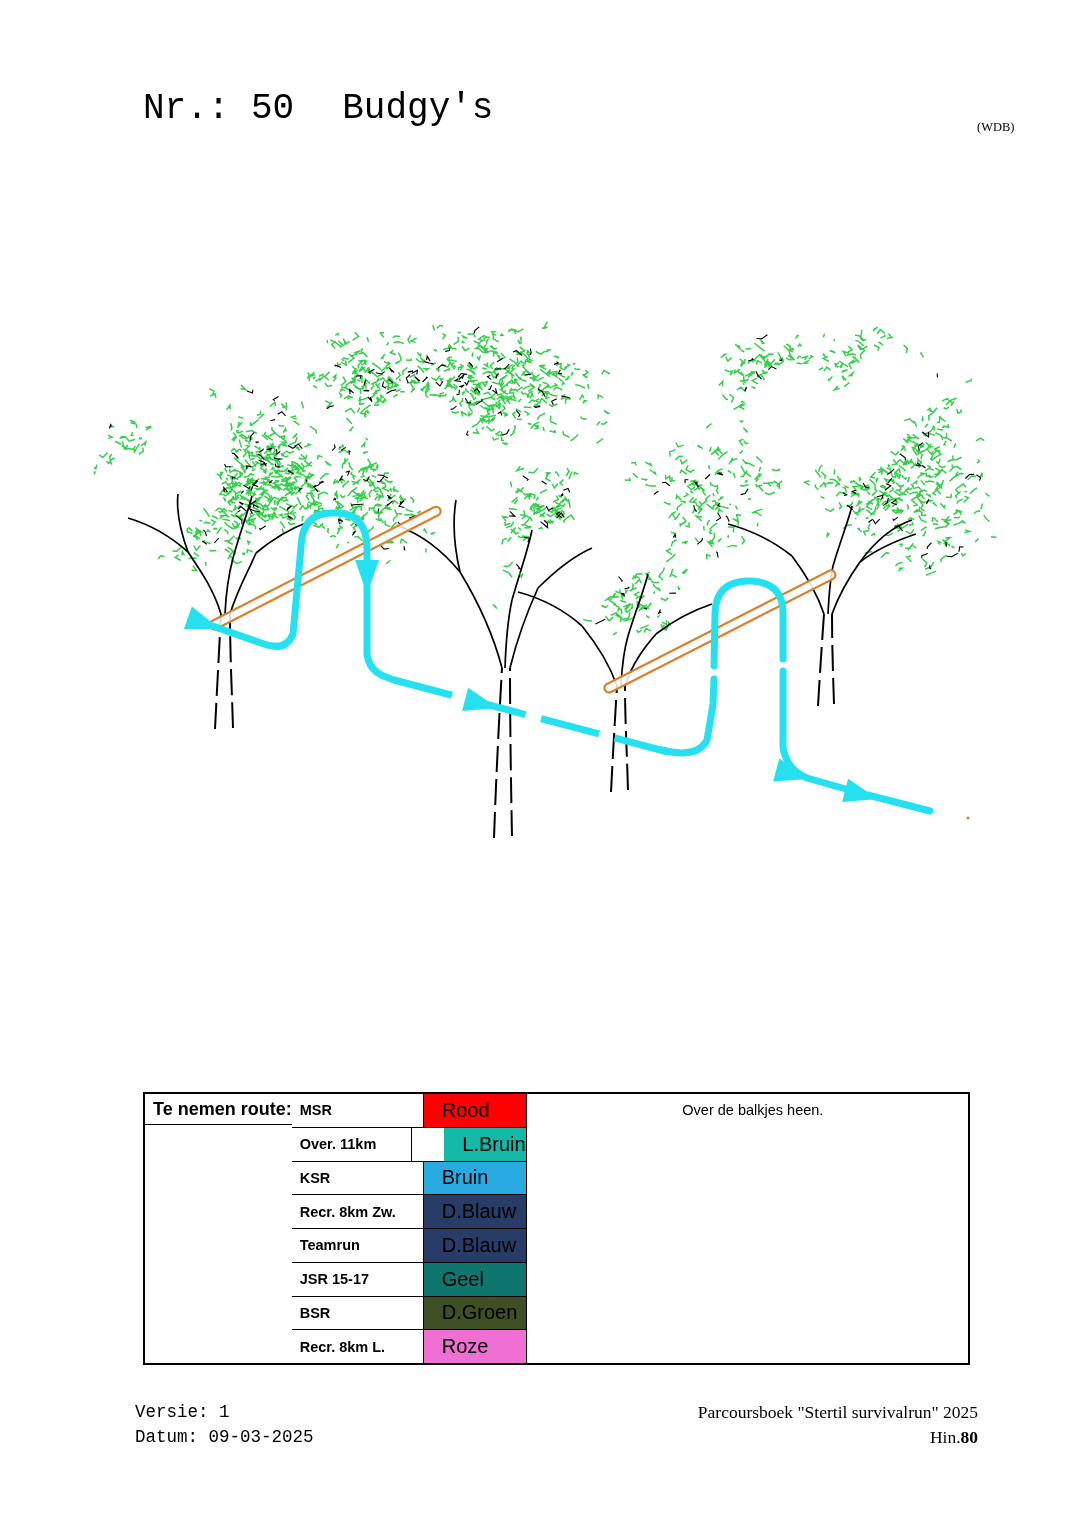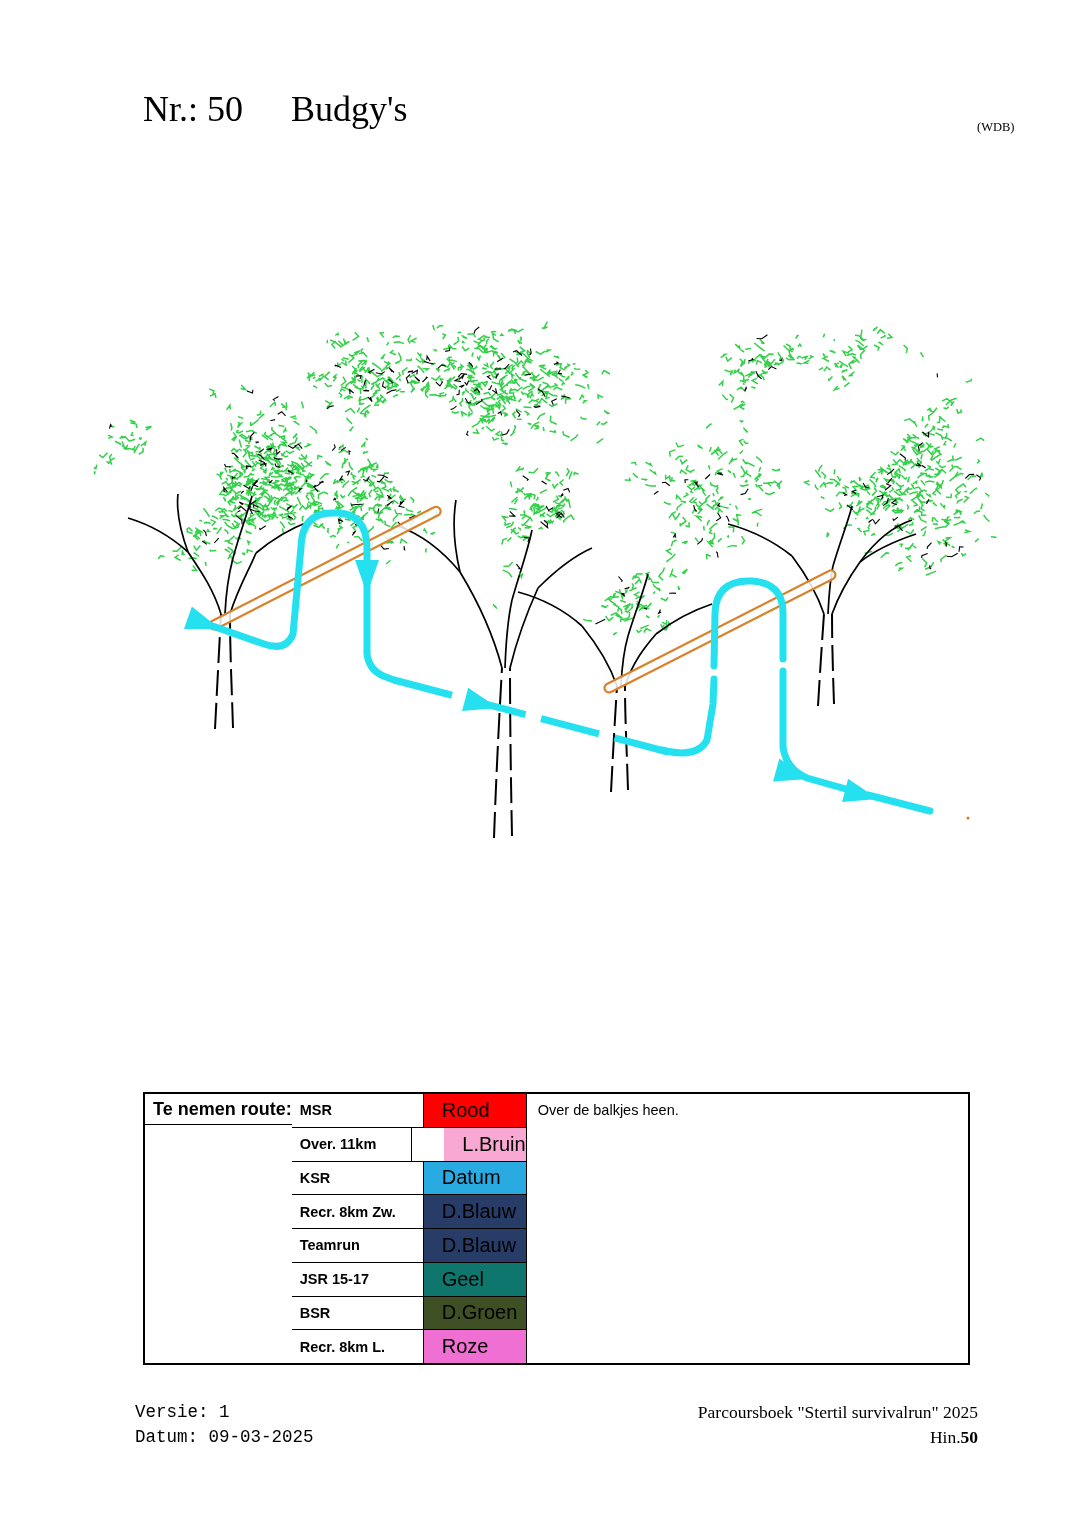"Nr.: 50" #title { font-family: Liberation Serif, serif -> Liberation Mono, monospace }
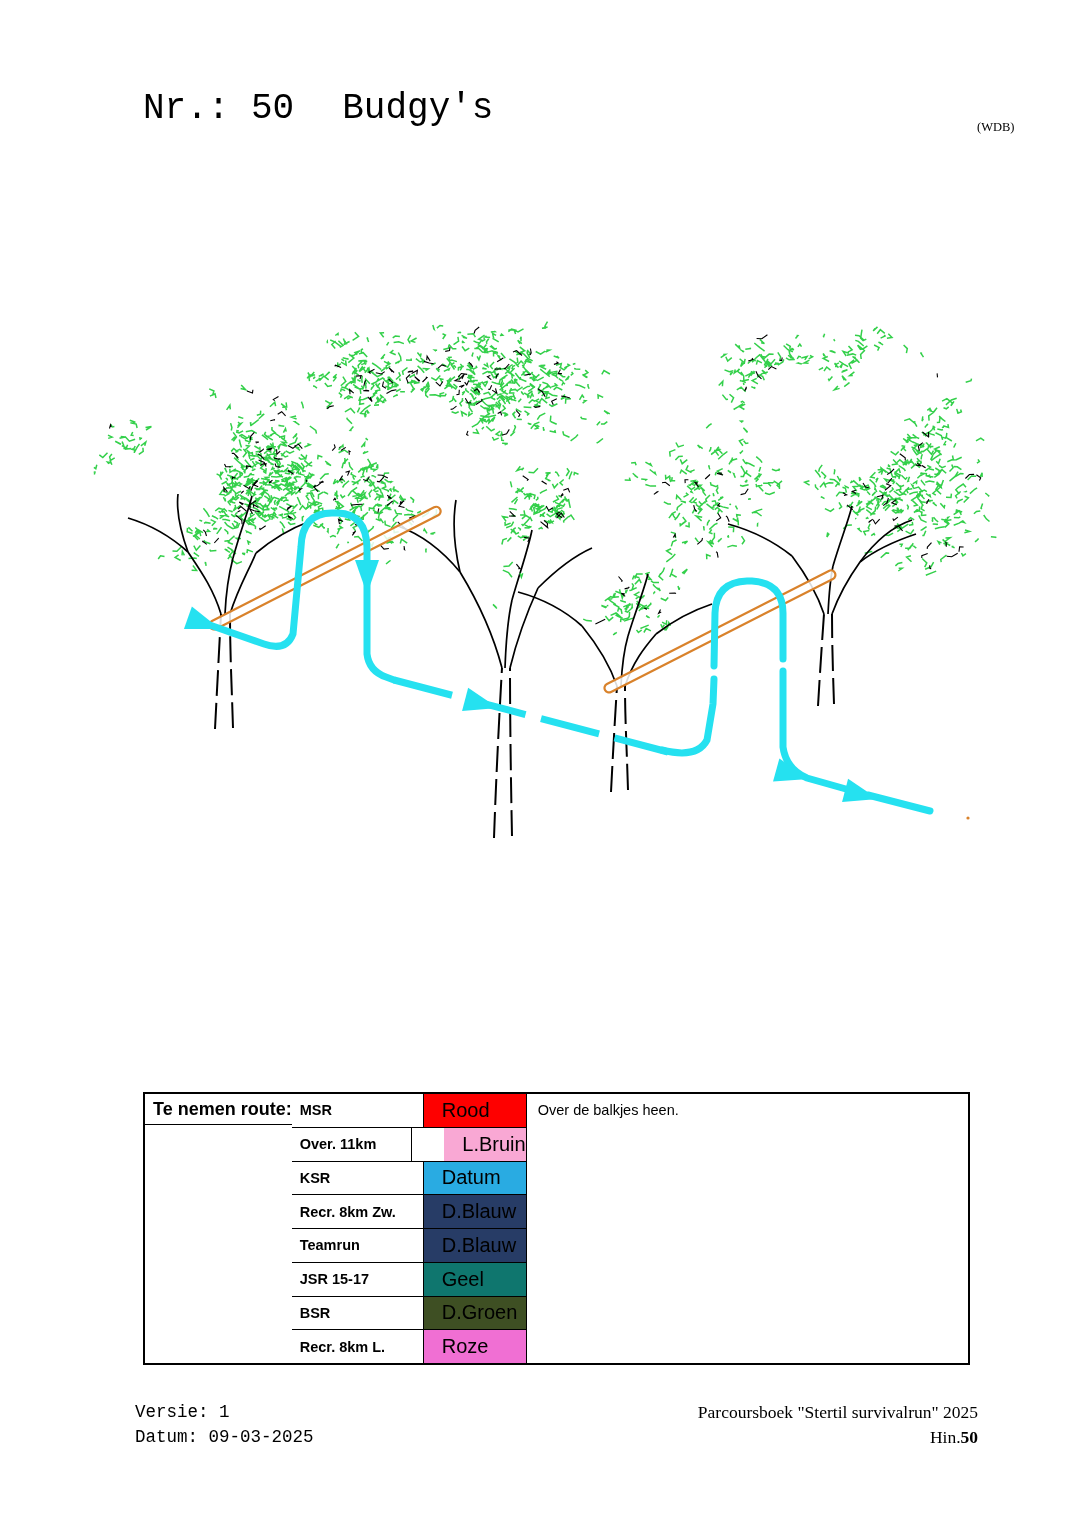"MSR" #rt-body { text-align: none -> center }
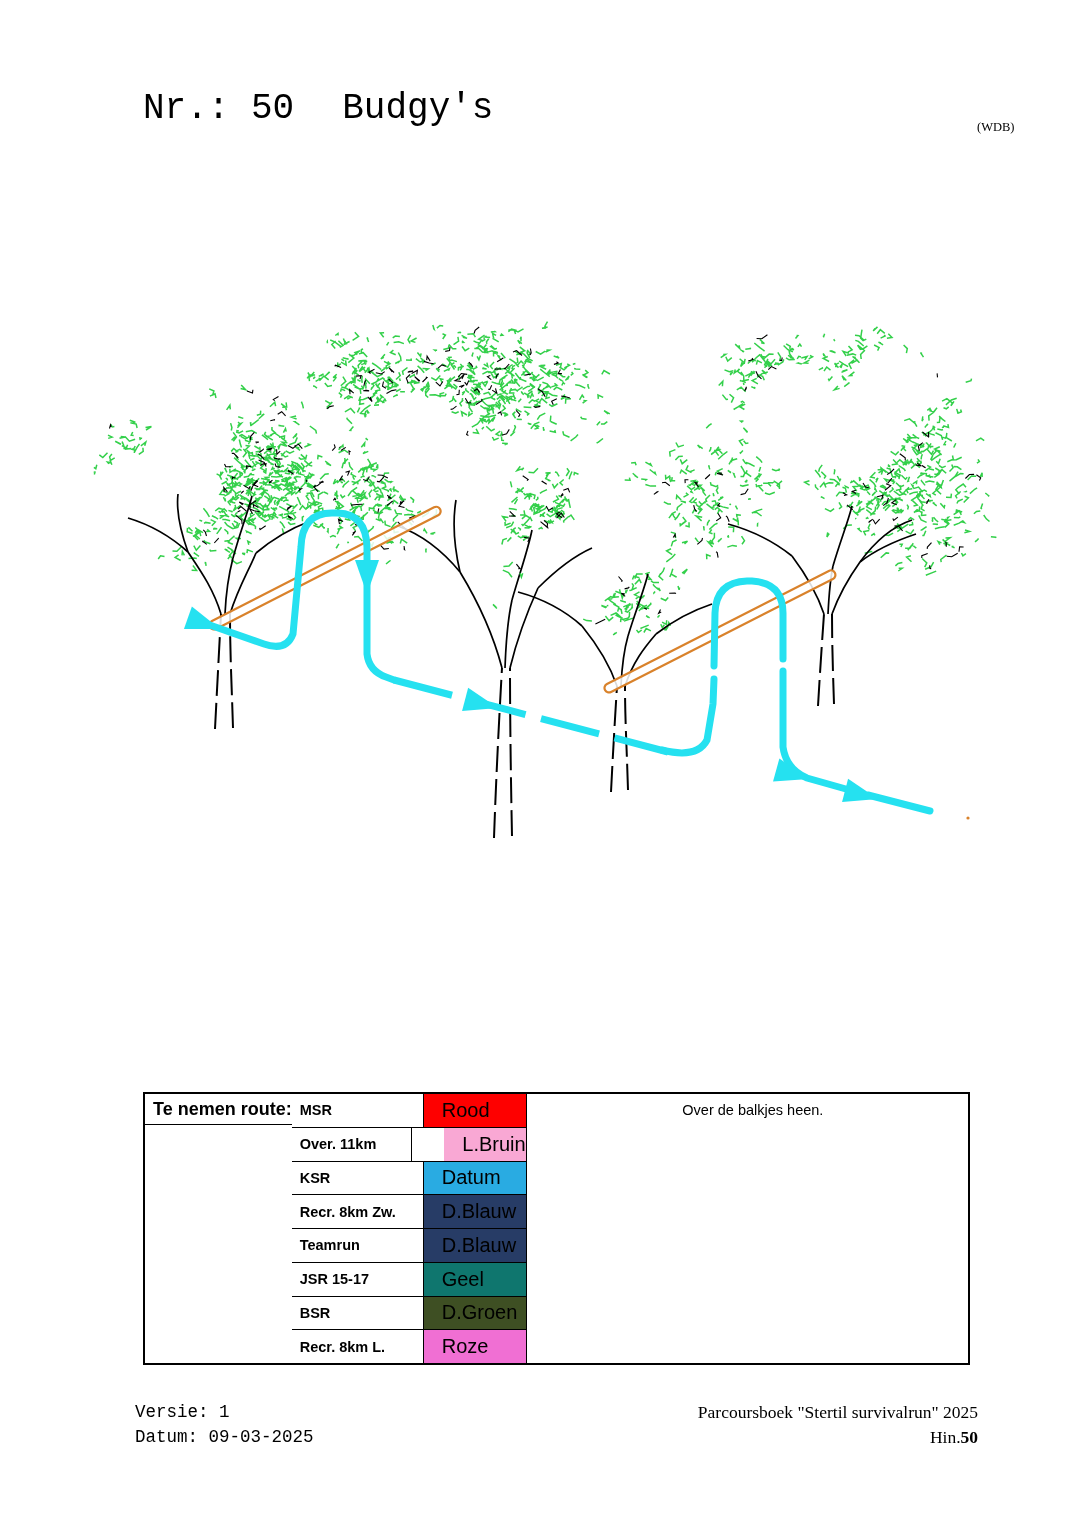"L.Bruin" div.t-color { background: #f9a8d4 -> #14b8a6 }
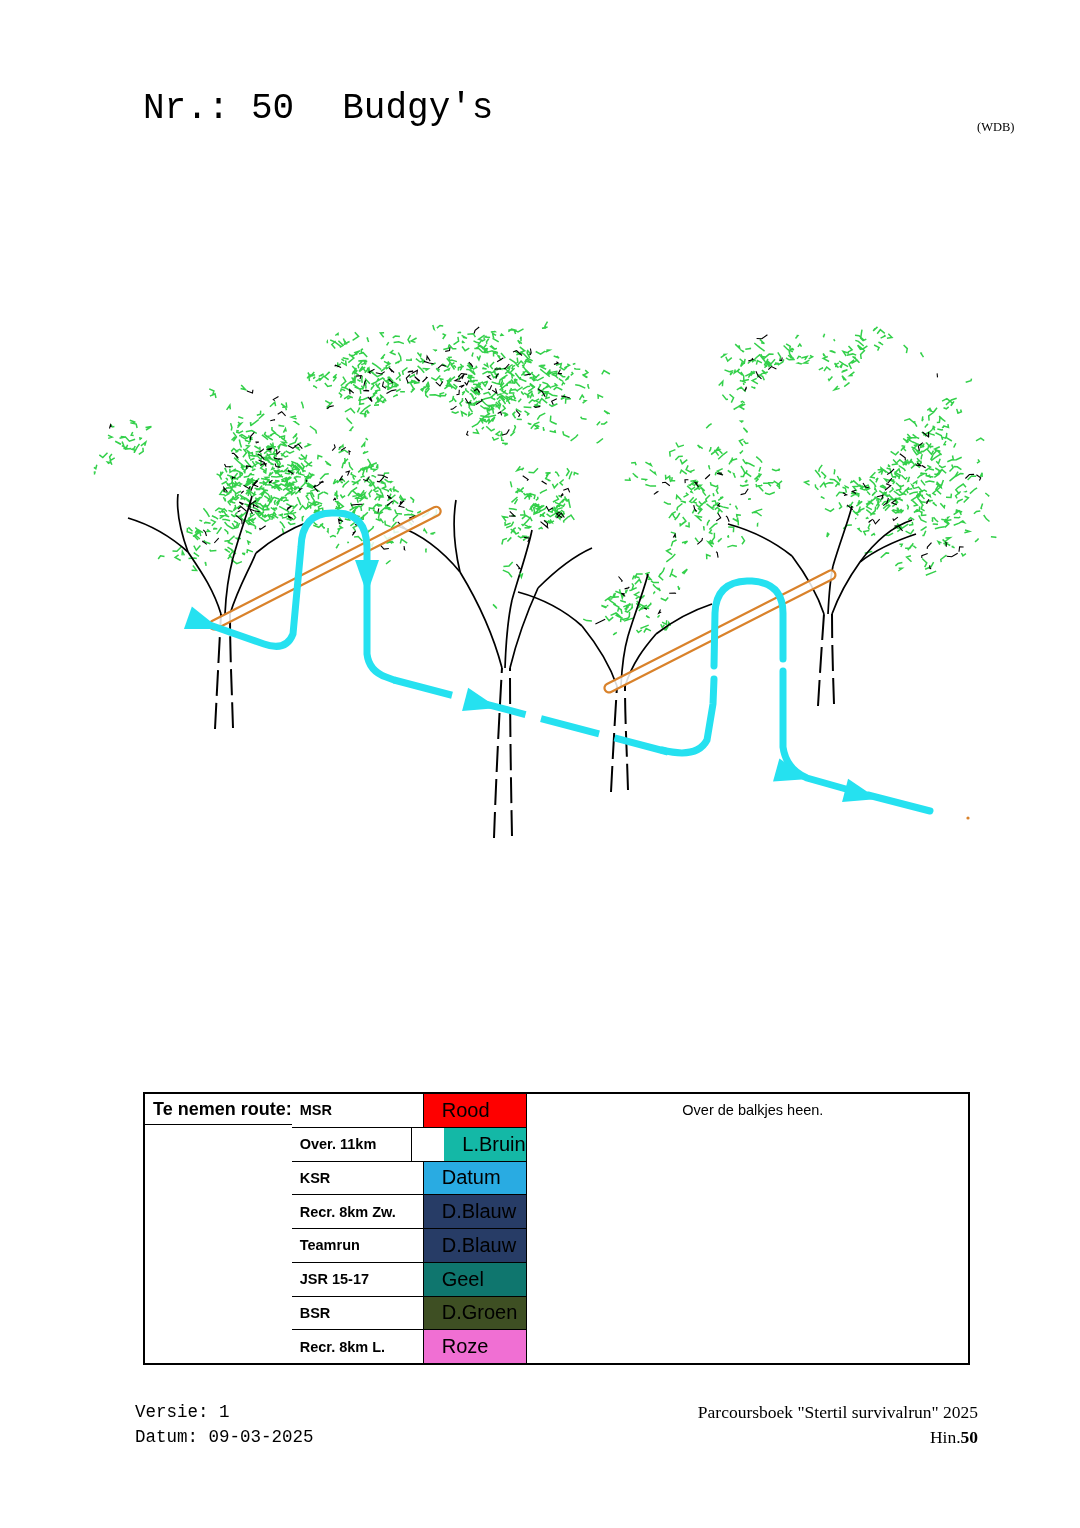"Datum" div.t-color { text: Datum -> Bruin }
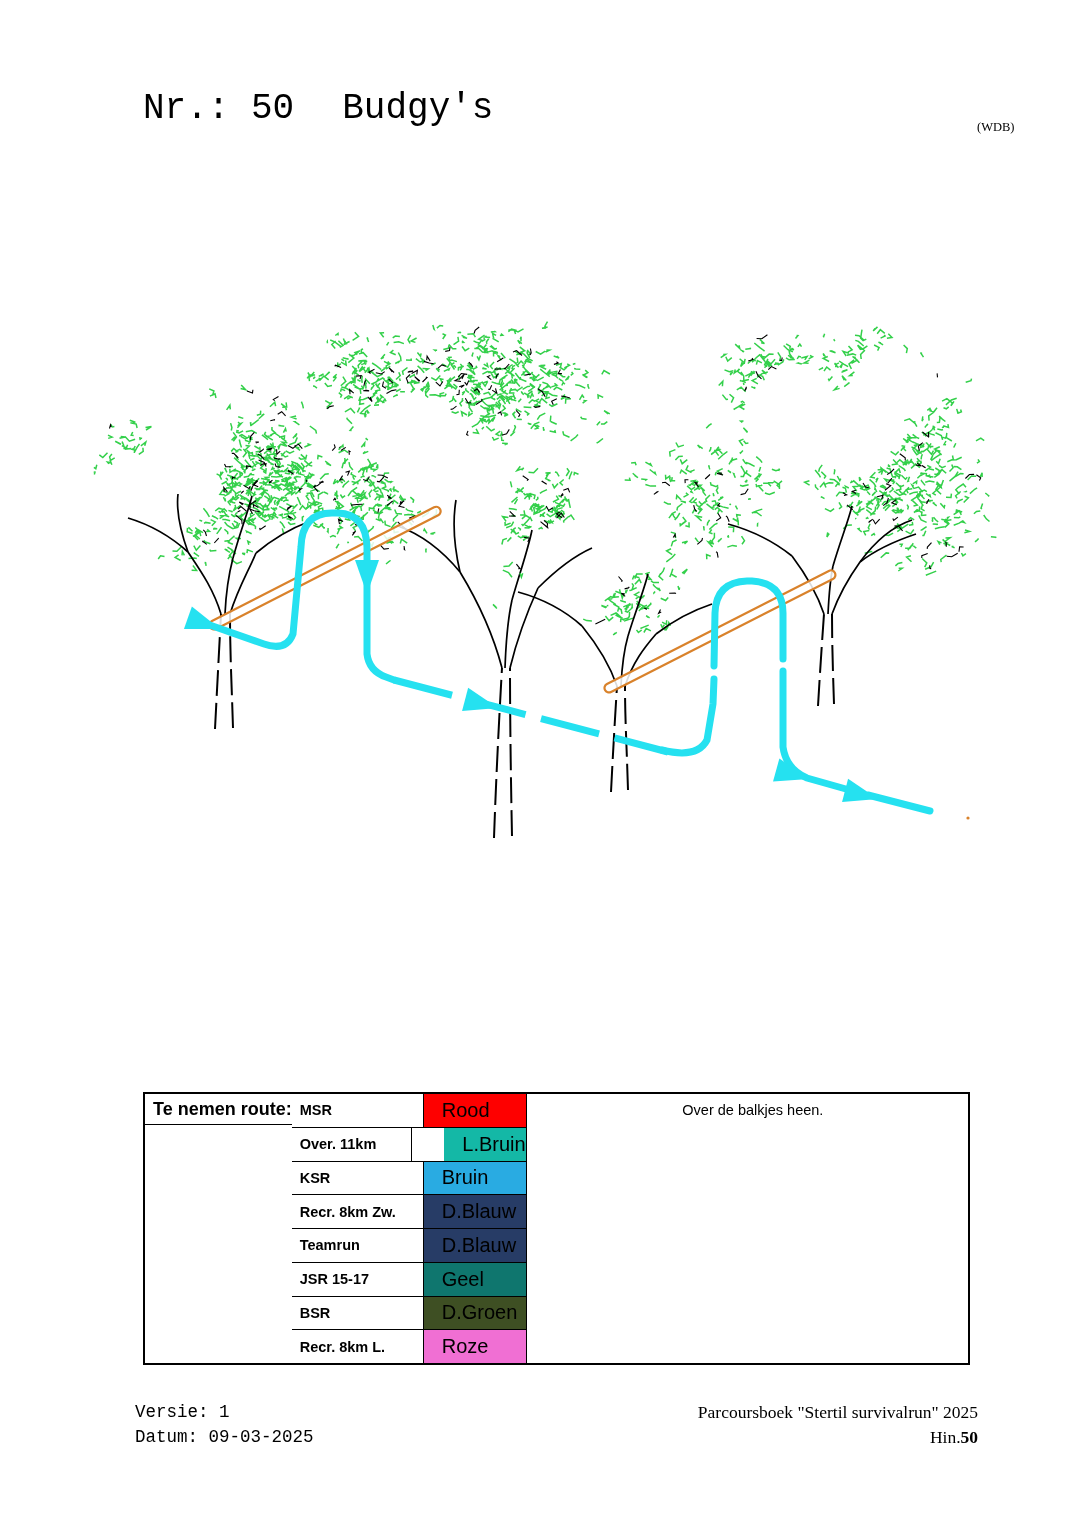"50" span.bold { text: 50 -> 80 }
